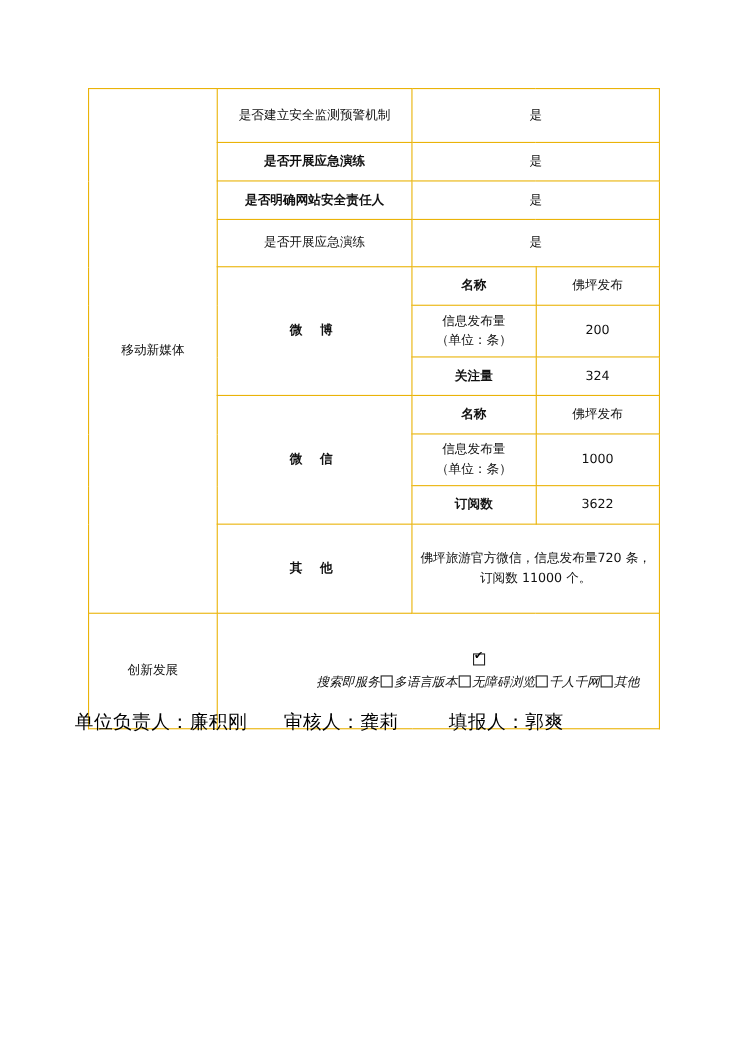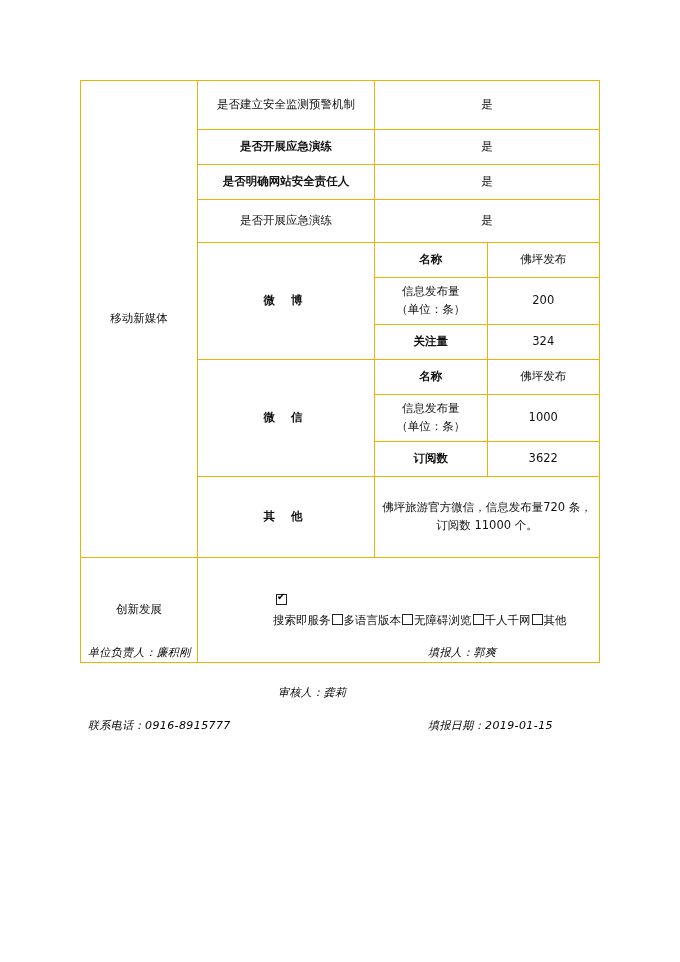"搜索即服务 多语言版本 无障碍浏览 千人千网 其他" .innov-inner { font-style: none -> italic; text-align: left -> center }
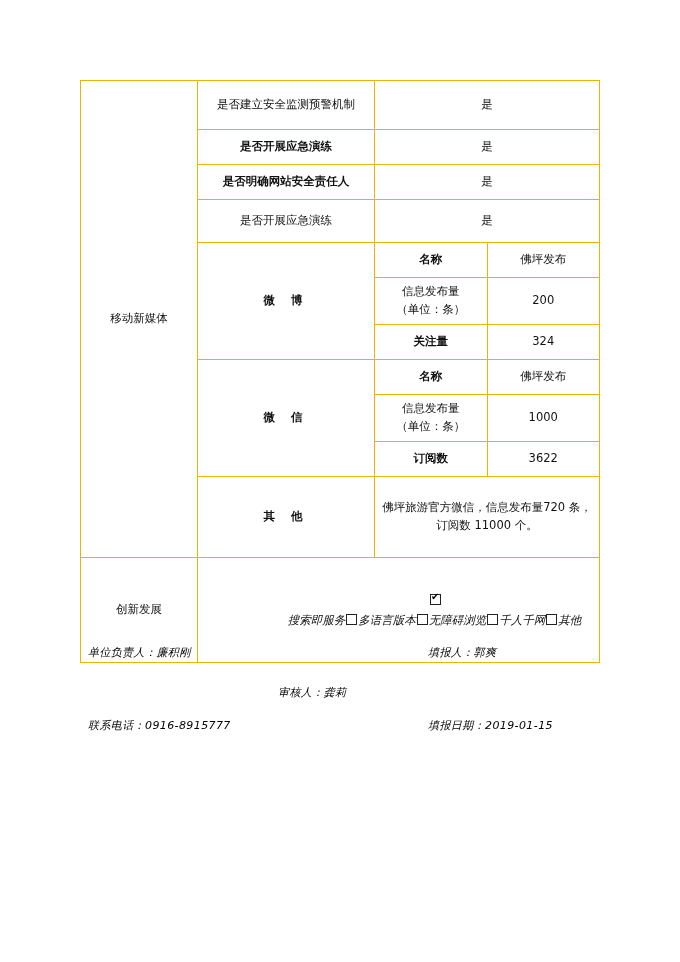"单位负责人：廉积刚" .footer { font-size: 11px -> 17px; font-style: italic -> none; left: 88px -> 68px }
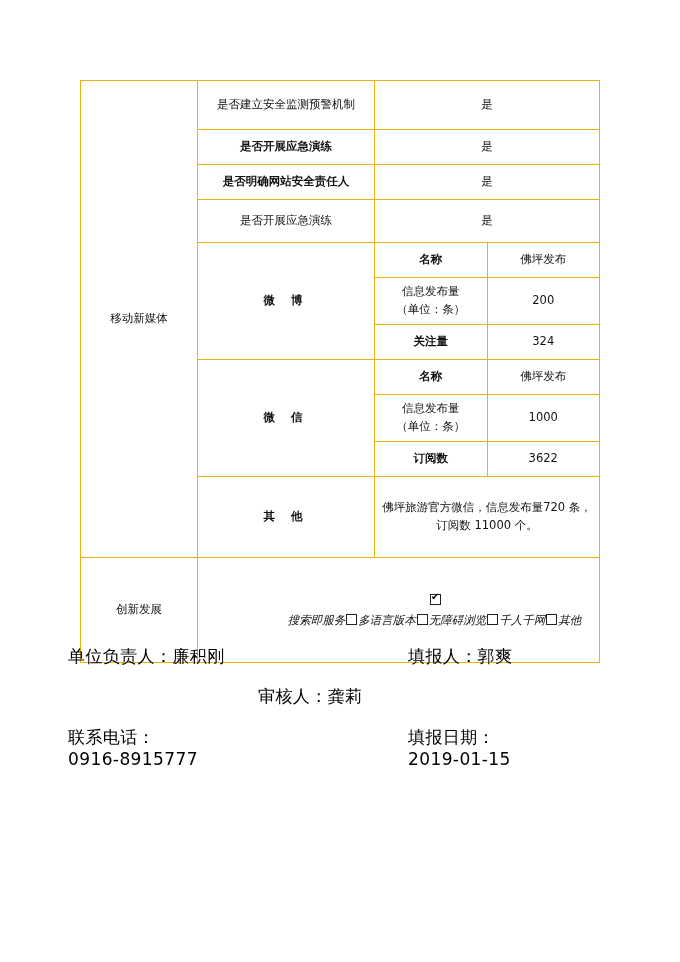"审核人：龚莉" .f2 { margin-top: 40px -> none }
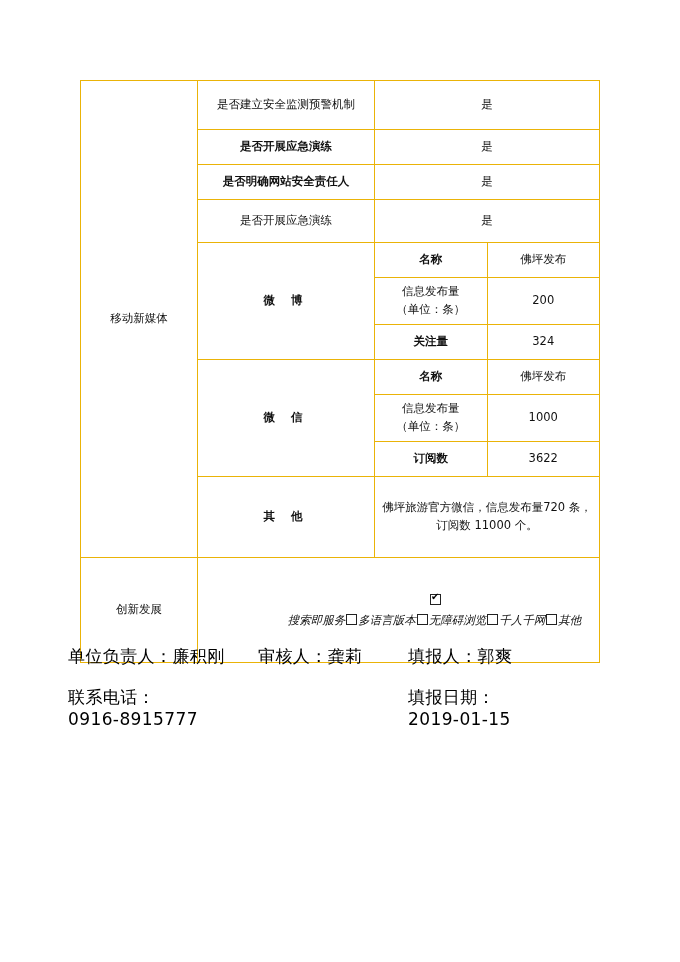"联系电话：0916-8915777" div.footer-row { html: <div> <span><span>联系电话：</span><span>0916-8915777</span></span> <span></span> <span><span>填报日期：</span><span>2019-01-15</span></span> </div> -> none }
